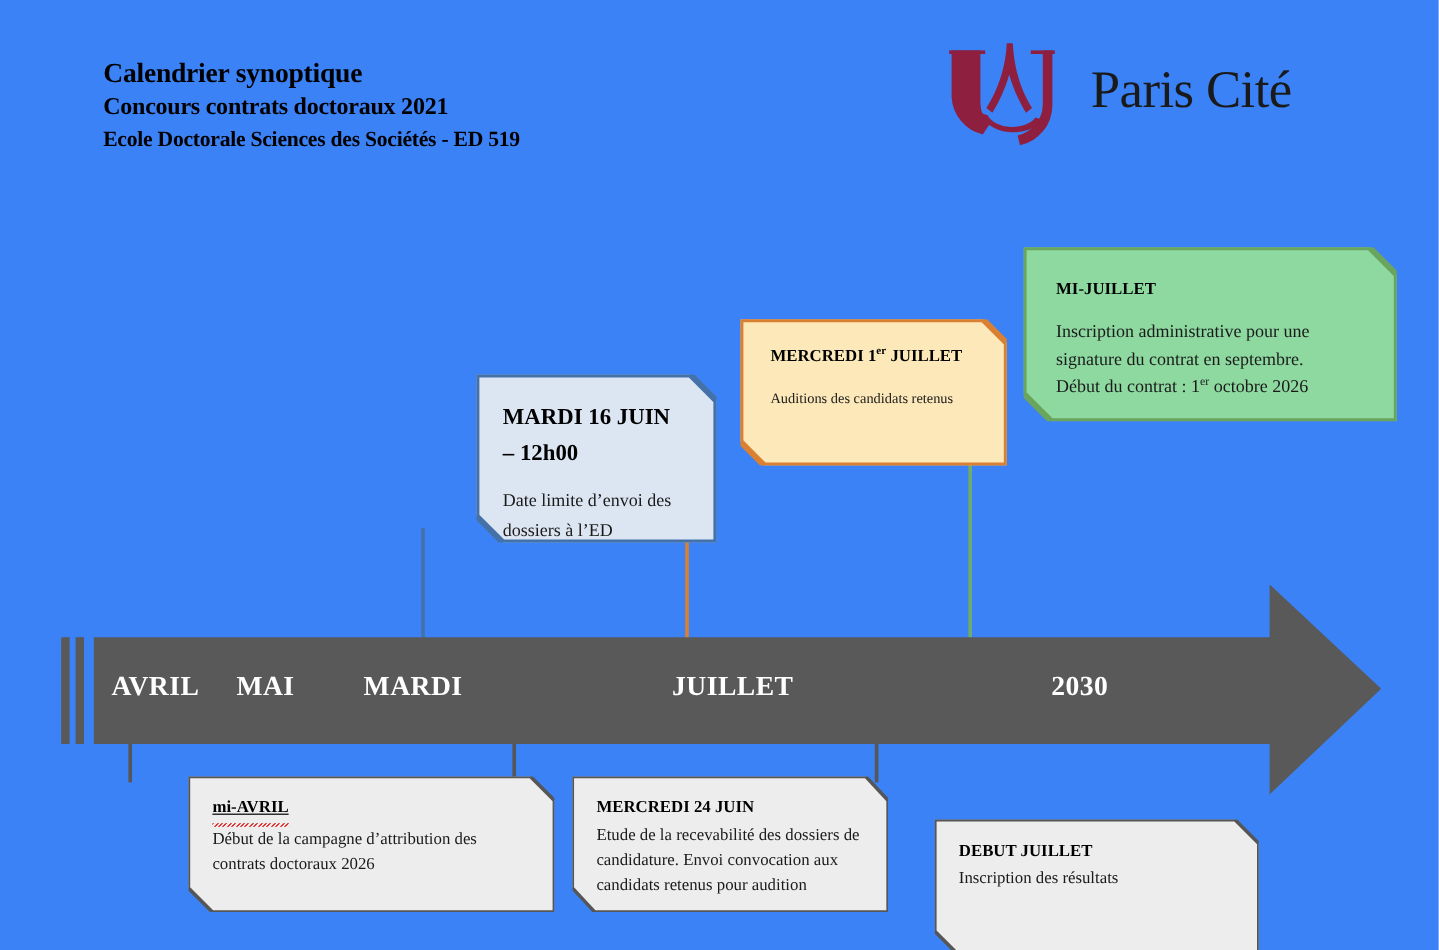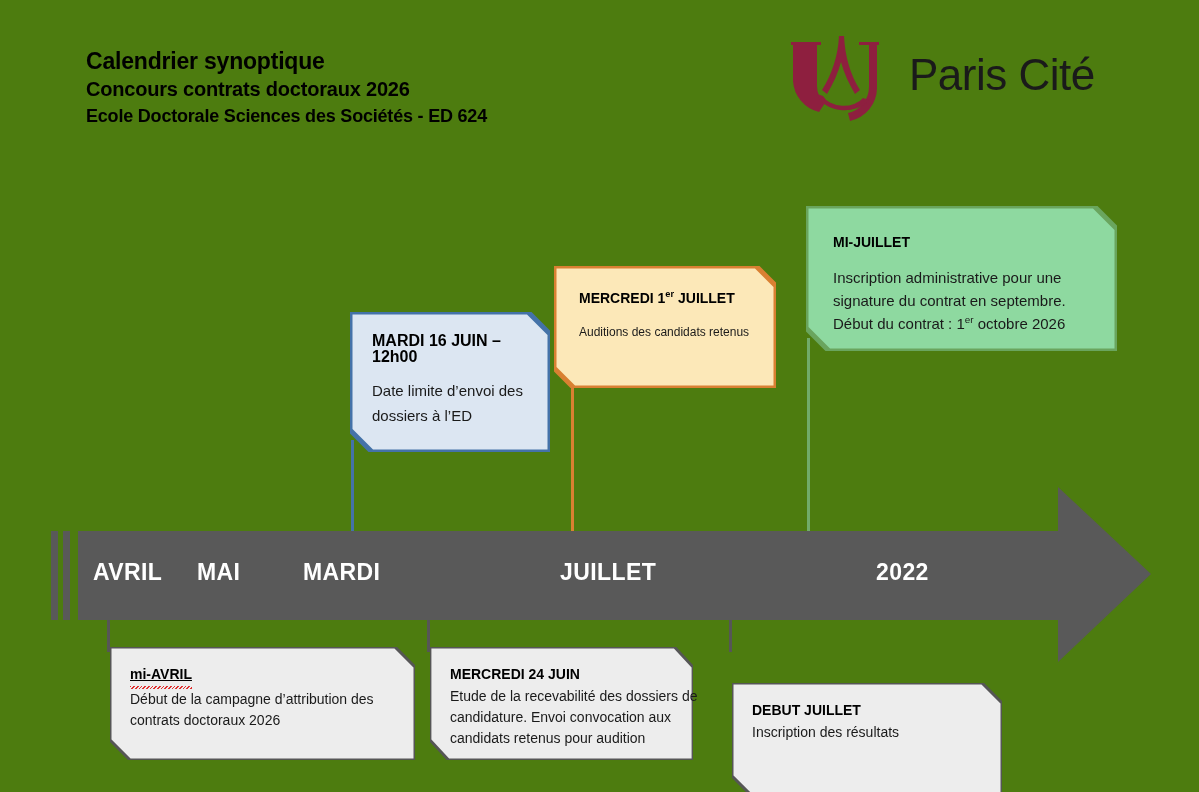"Calendrier synoptique" #page { background: #4d7c0f -> #3b82f6; font-family: none -> Liberation Serif, serif }
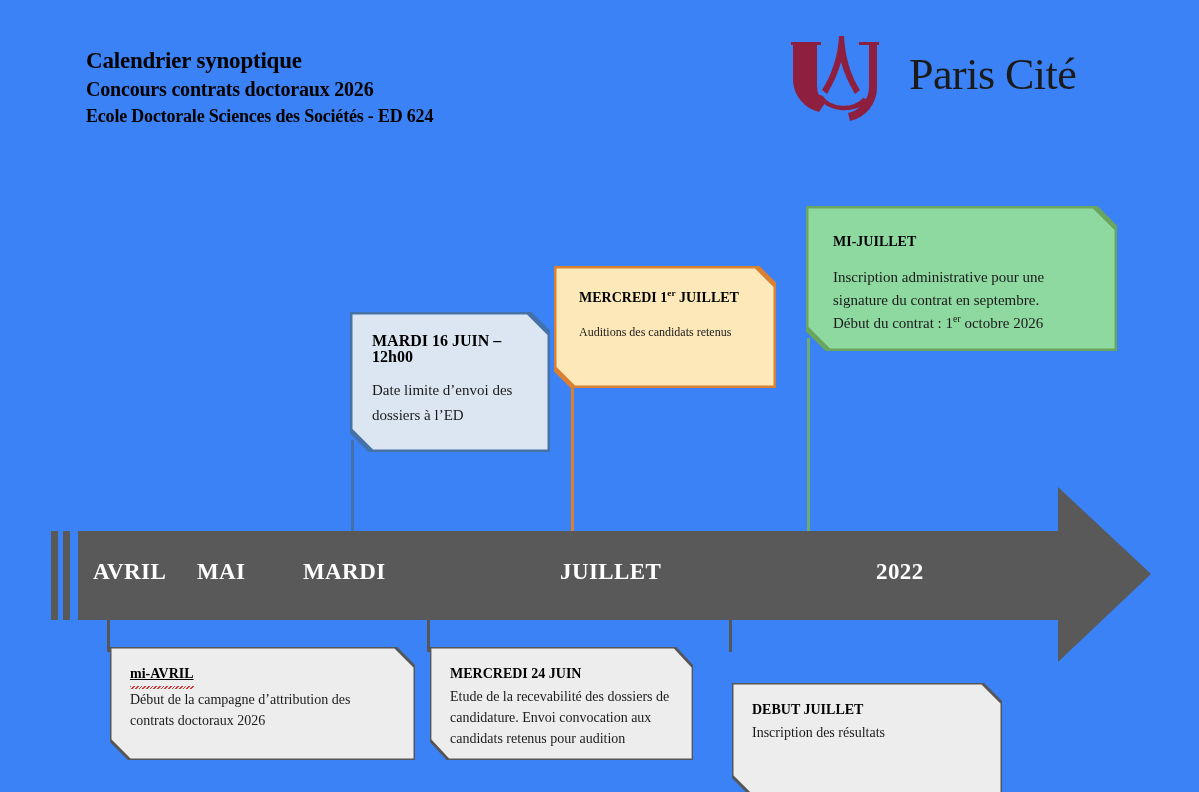"Concours contrats doctoraux 2026" div.line2 { text: 2026 -> 2021 }
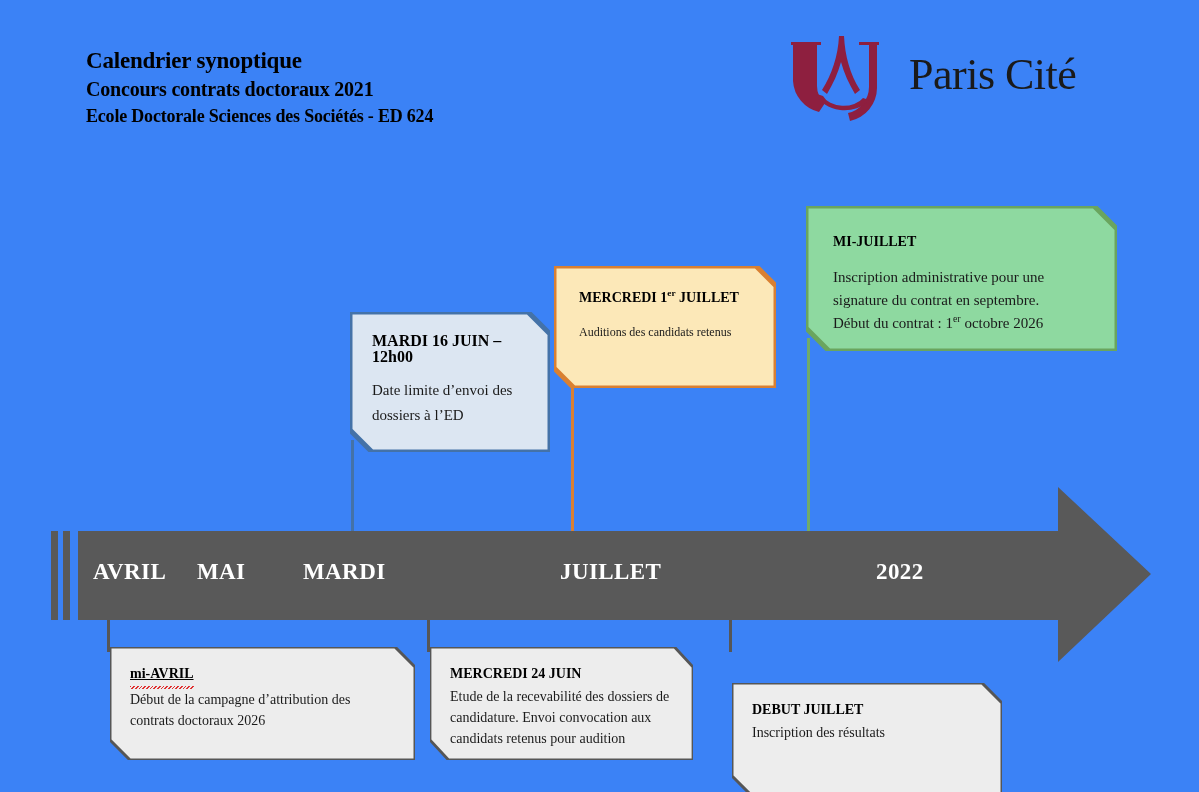"Ecole Doctorale Sciences des Sociétés" div.line3 { text: 624 -> 519 }
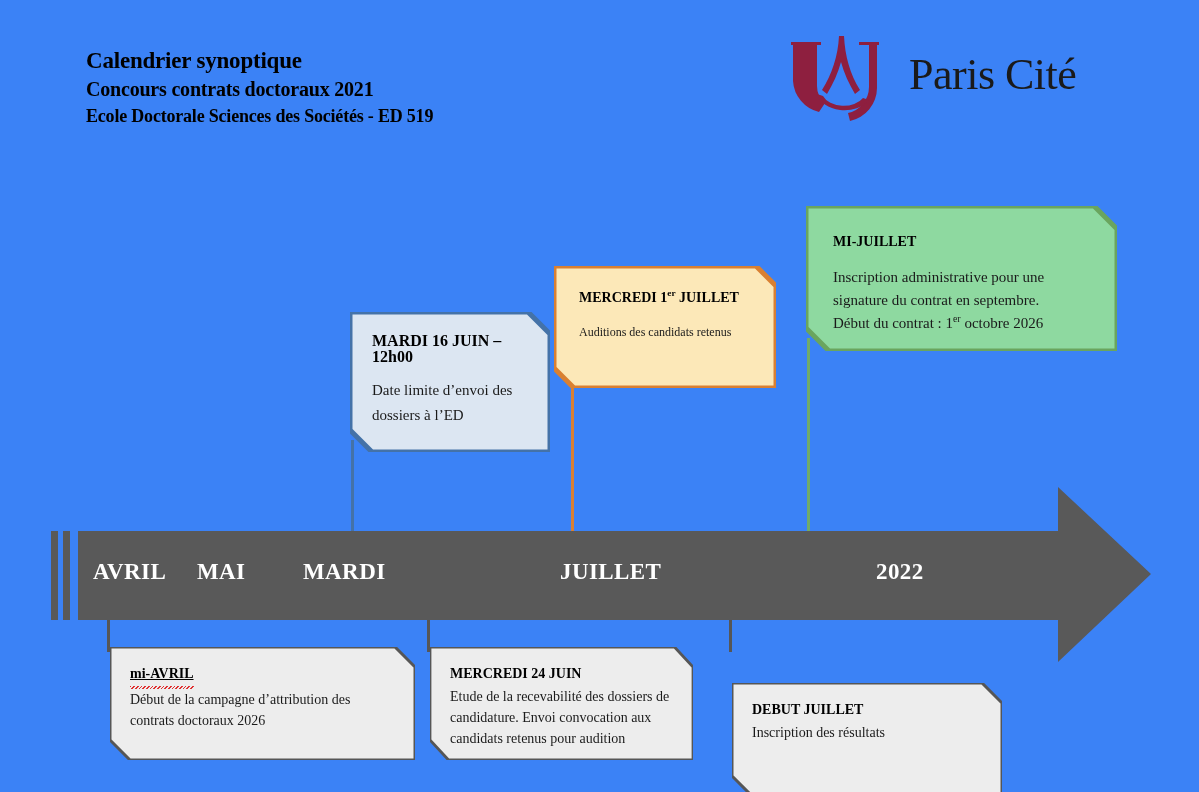"MI-JUILLET" .callout { margin-left: none -> 47px }
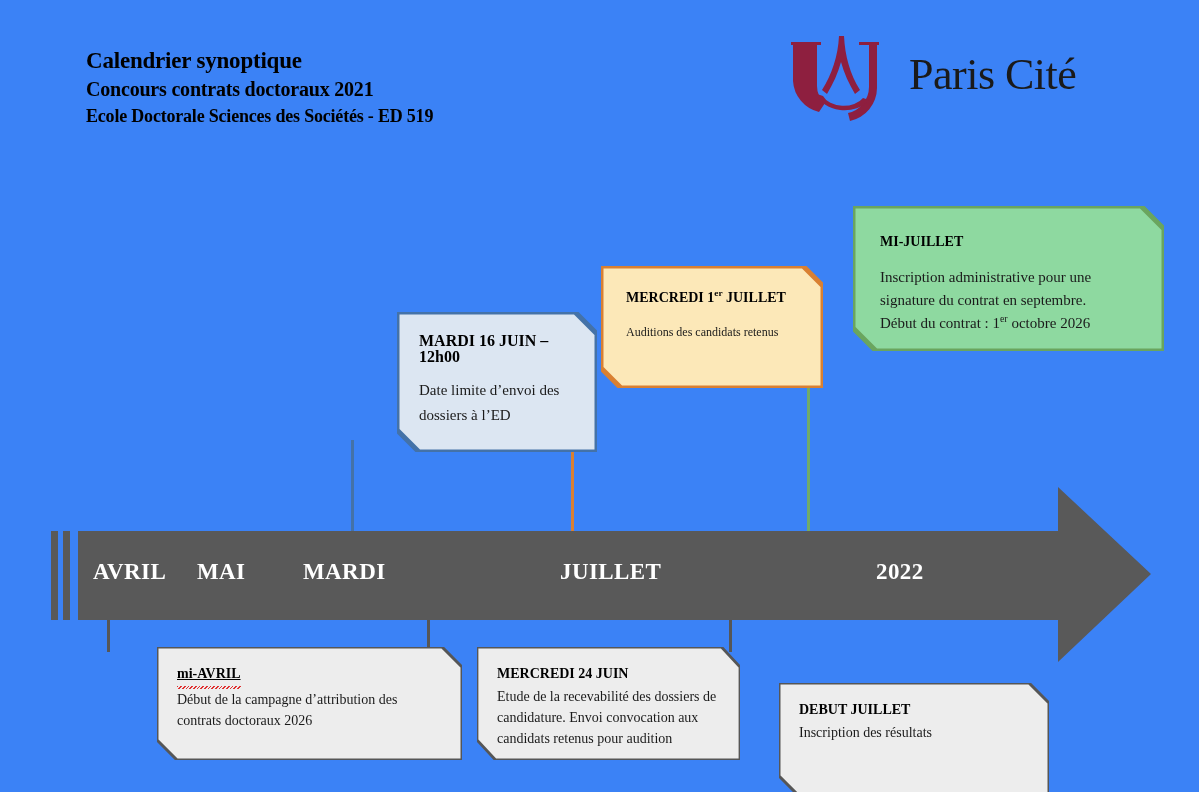"MERCREDI 1er JUILLET" #box-orange { left: 554px -> 570px }
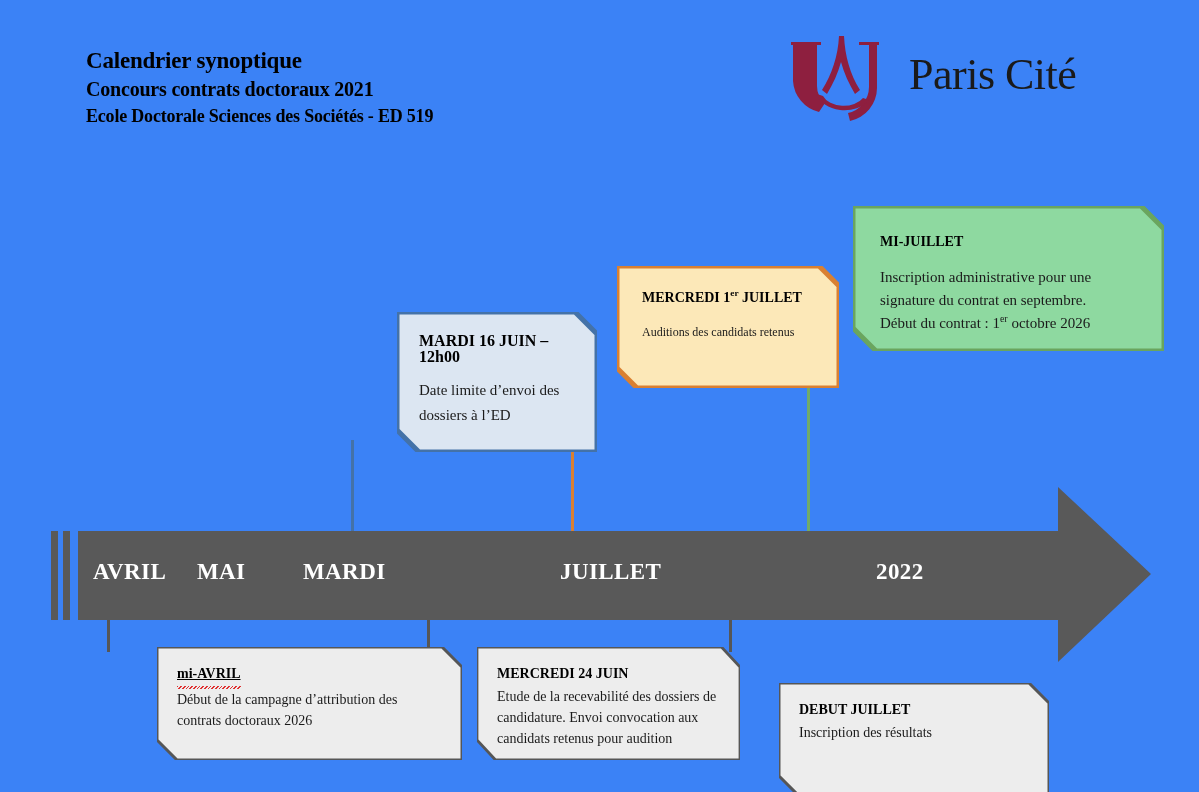"MARDI 16 JUIN – 12h00" #box-blue .ttl { font-size: 16px -> 19px; line-height: 16px -> 30px }
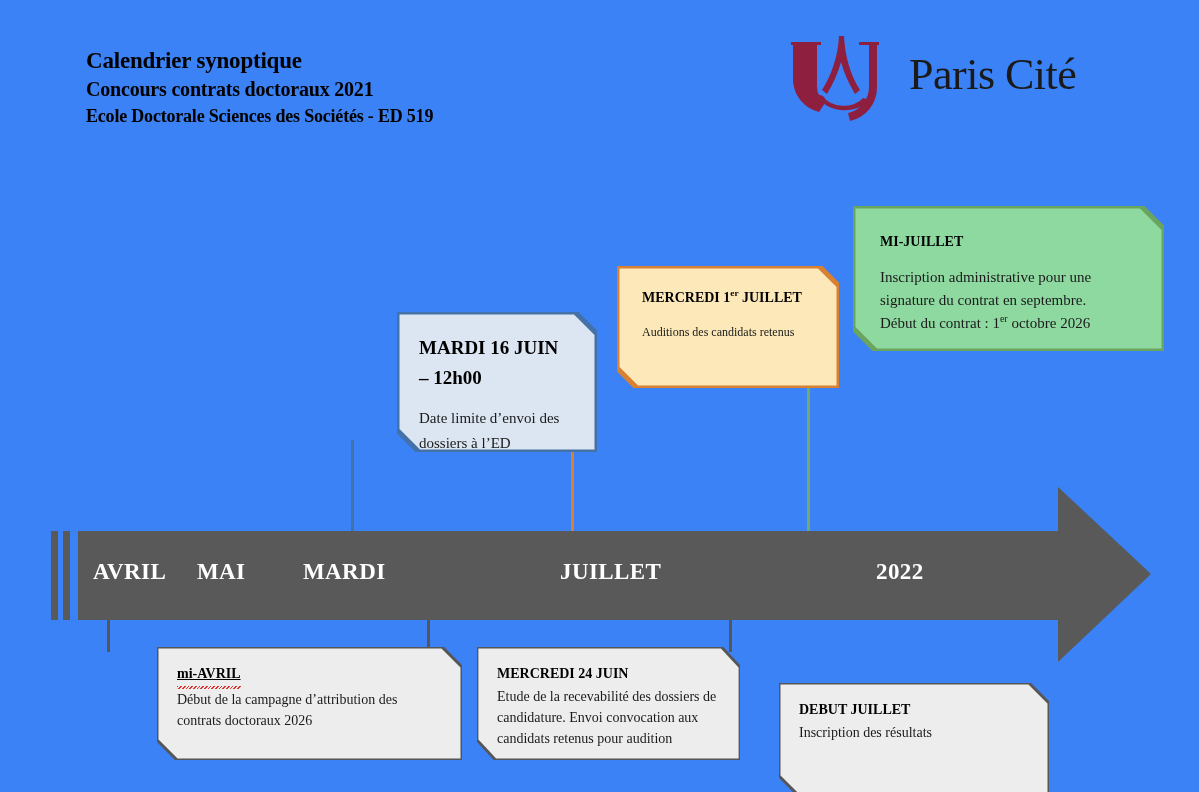"2022" span.tl-label { text: 2022 -> 2030 }
